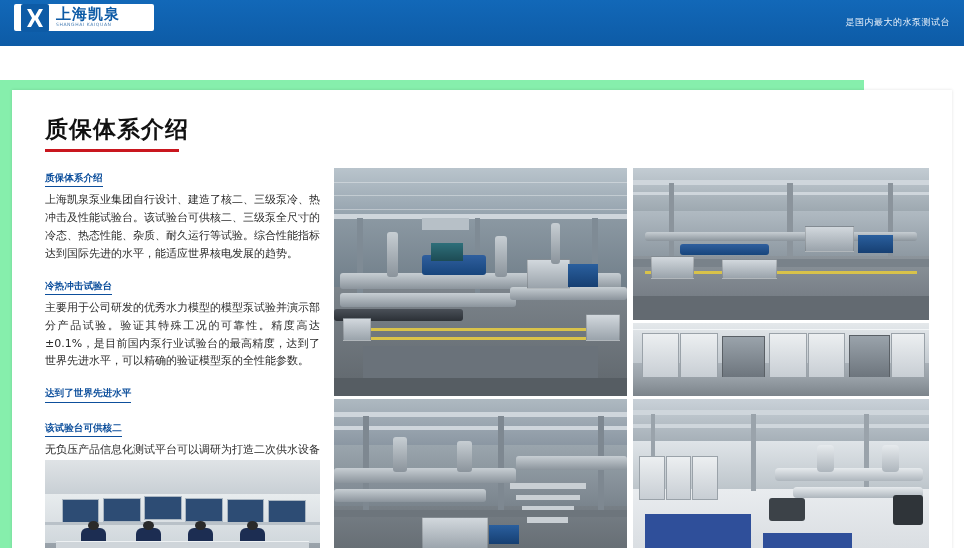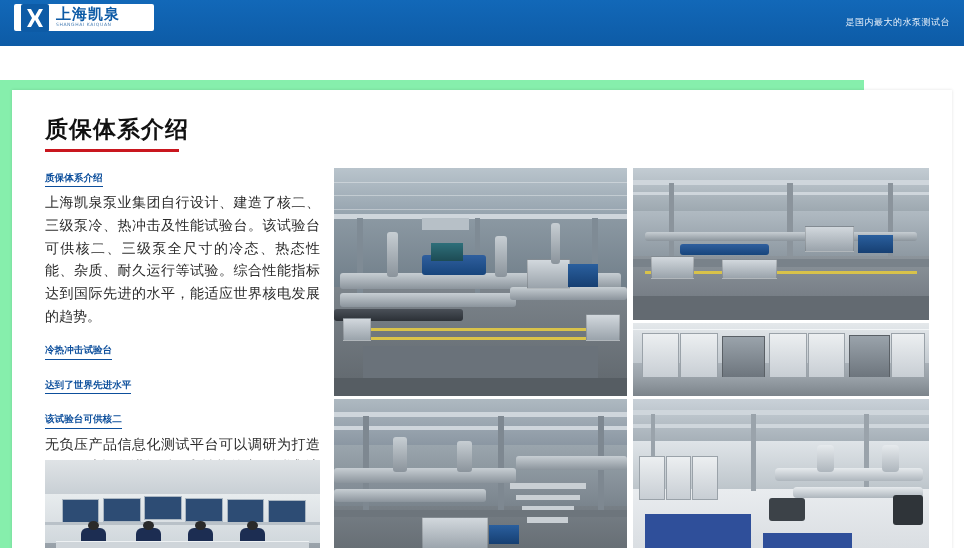"上海凯泉泵业集团自行设计、建造了核二、三级泵冷、热冲击及性能试验台。该试验台可供" .sec-p { font-size: 14px -> 11px }
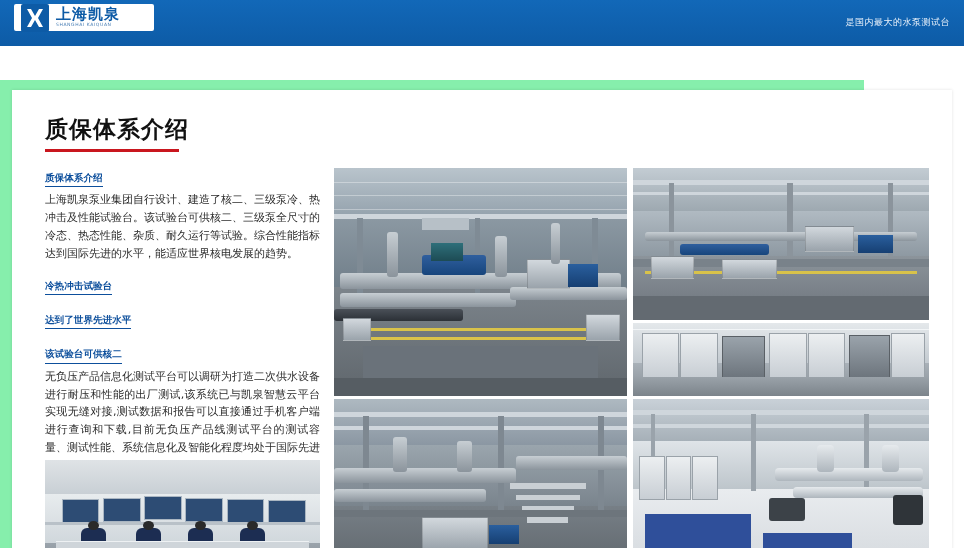"主要用于公司研发的优秀水力模型的模型泵试验并演示部分产品试验。验证其特殊工况的可" p.sec-p { html: none -> <p>主要用于公司研发的优秀水力模型的模型泵试验并演示部分产品试验。验证其特殊工况的可靠性。精度高达±0.1%，是目前国内泵行业试验台的最高精度，达到了世界先进水平，可以精确的验证模型泵的全性能参数。</p> }
